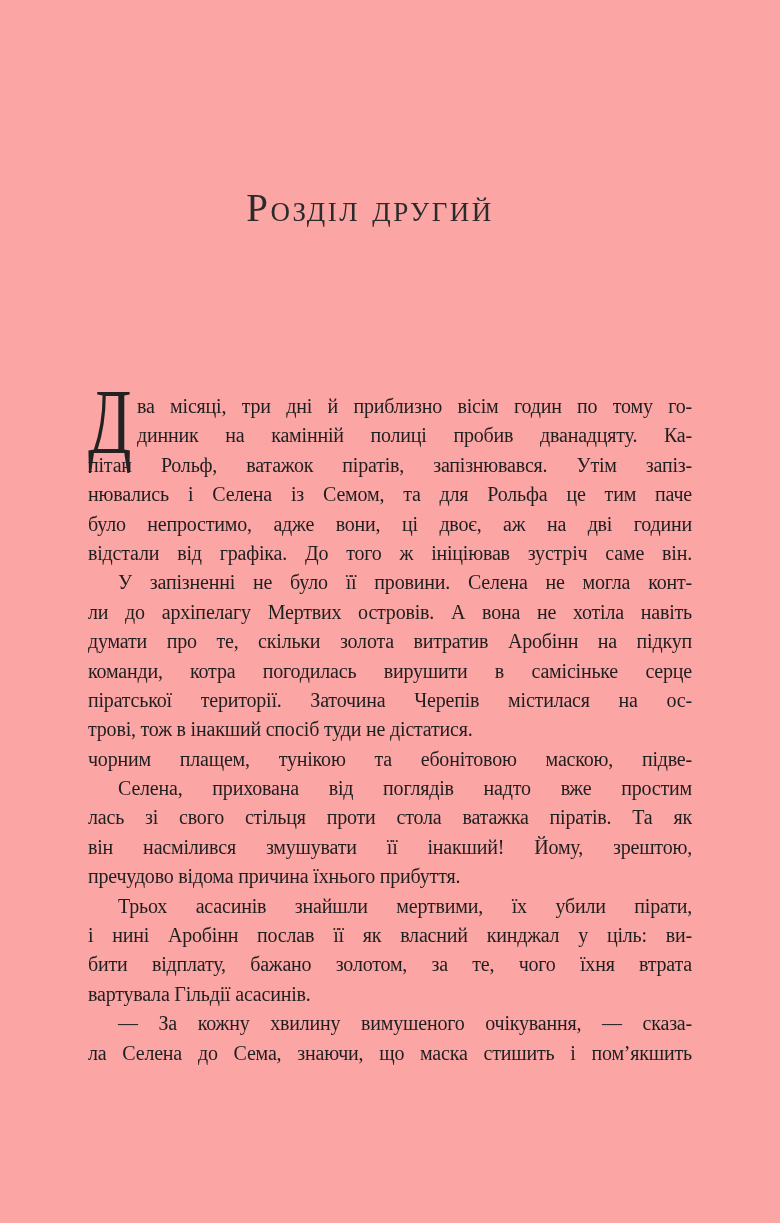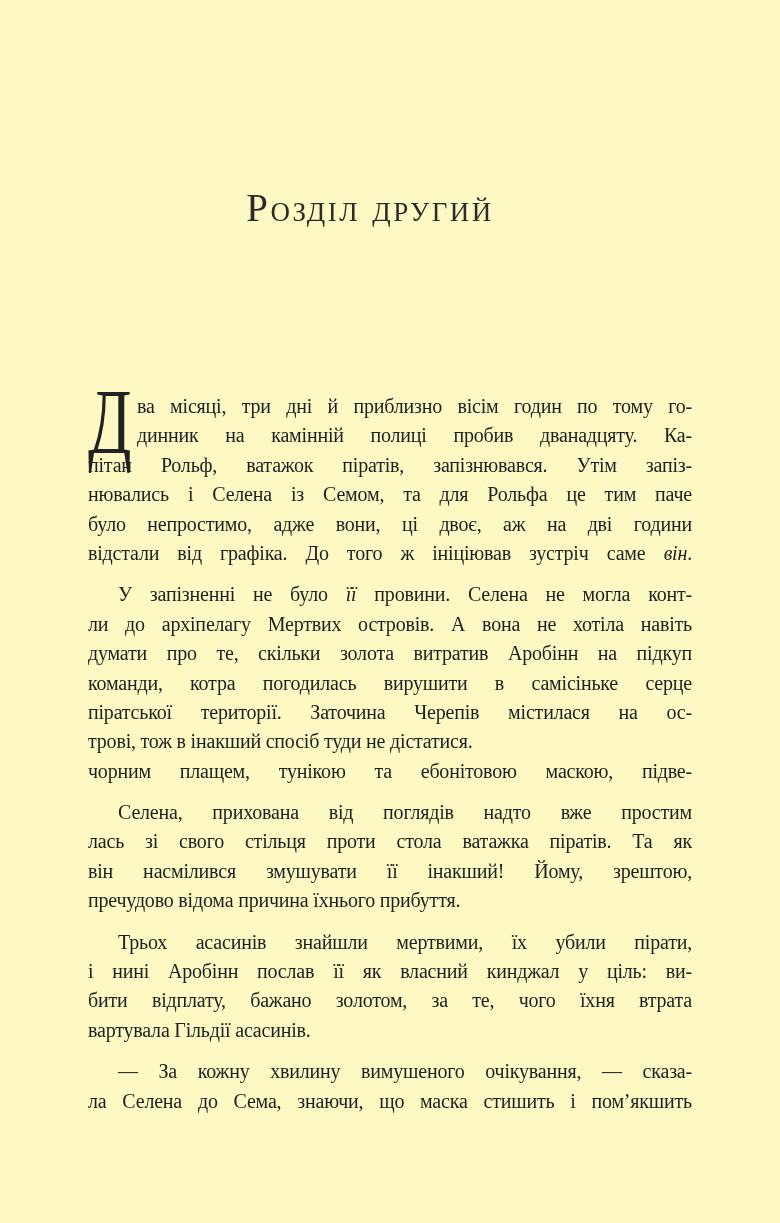"Розділ другий" .page { background: #fef9c3 -> #fca5a5 }
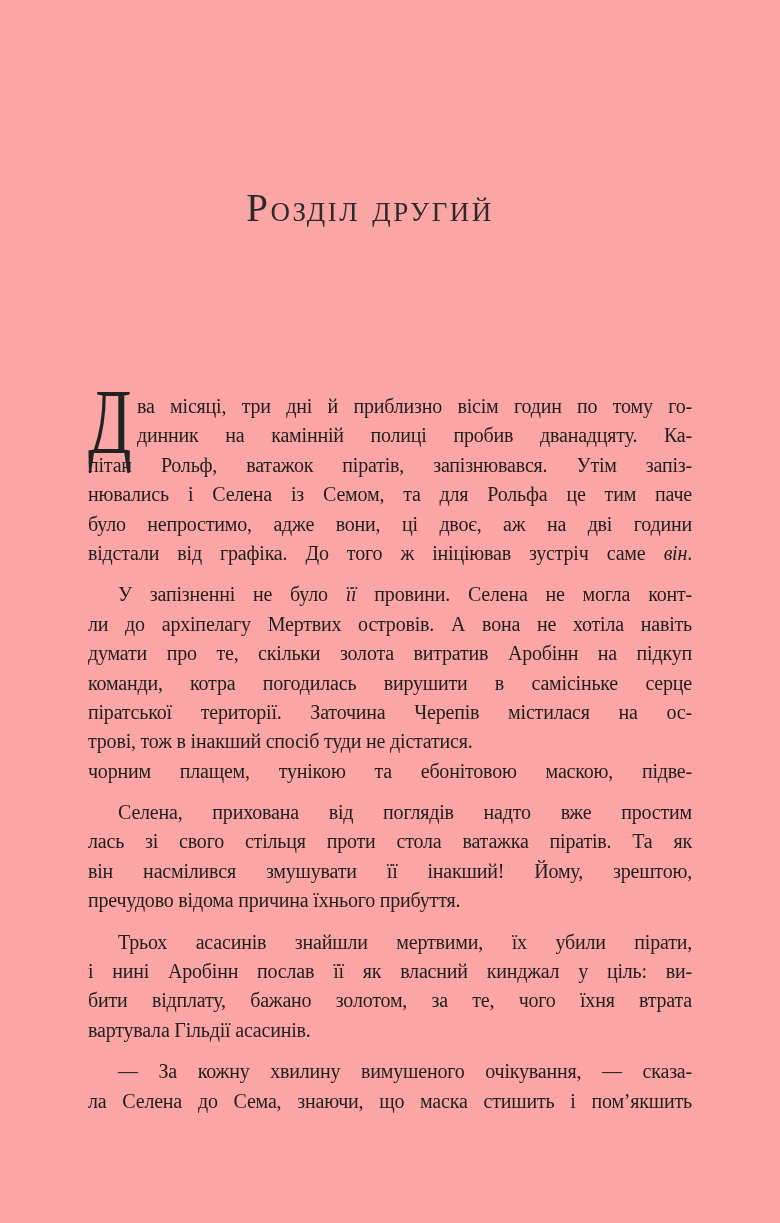"він" .italic-seg { font-style: italic -> none }
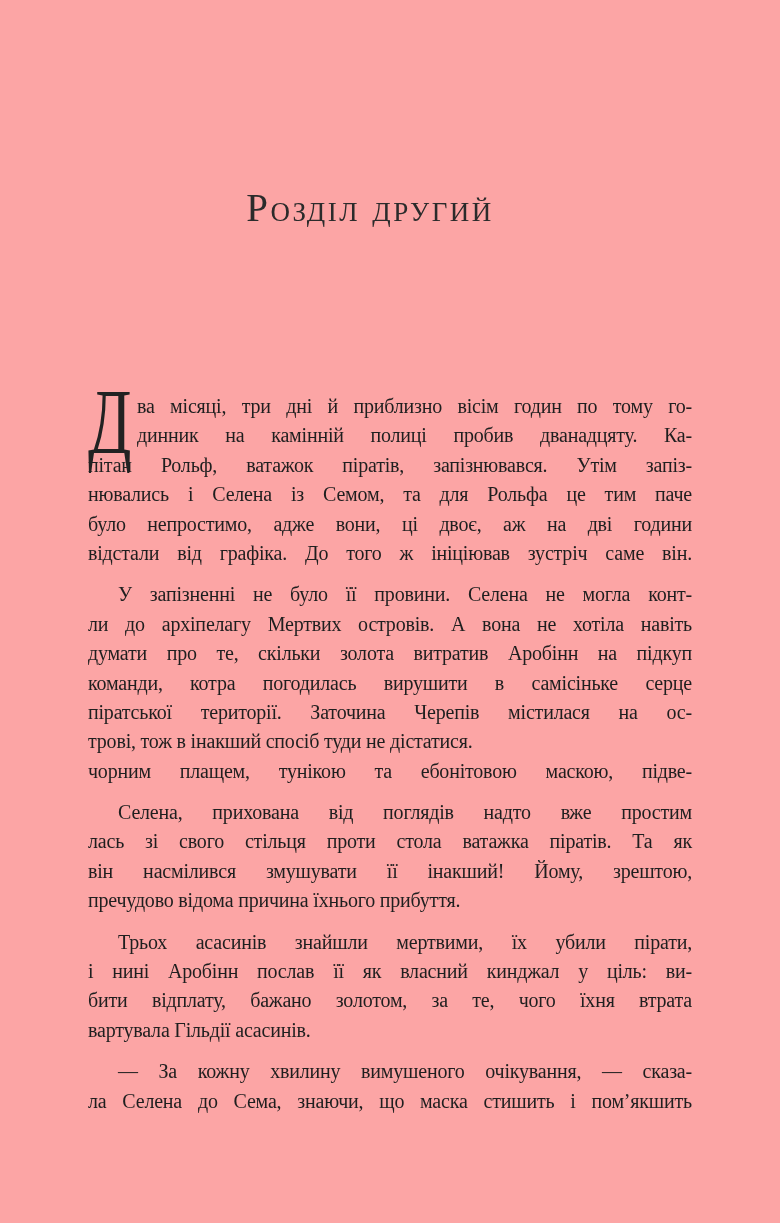"У запізненні не було її" .line.indented { margin-top: 12px -> none }
